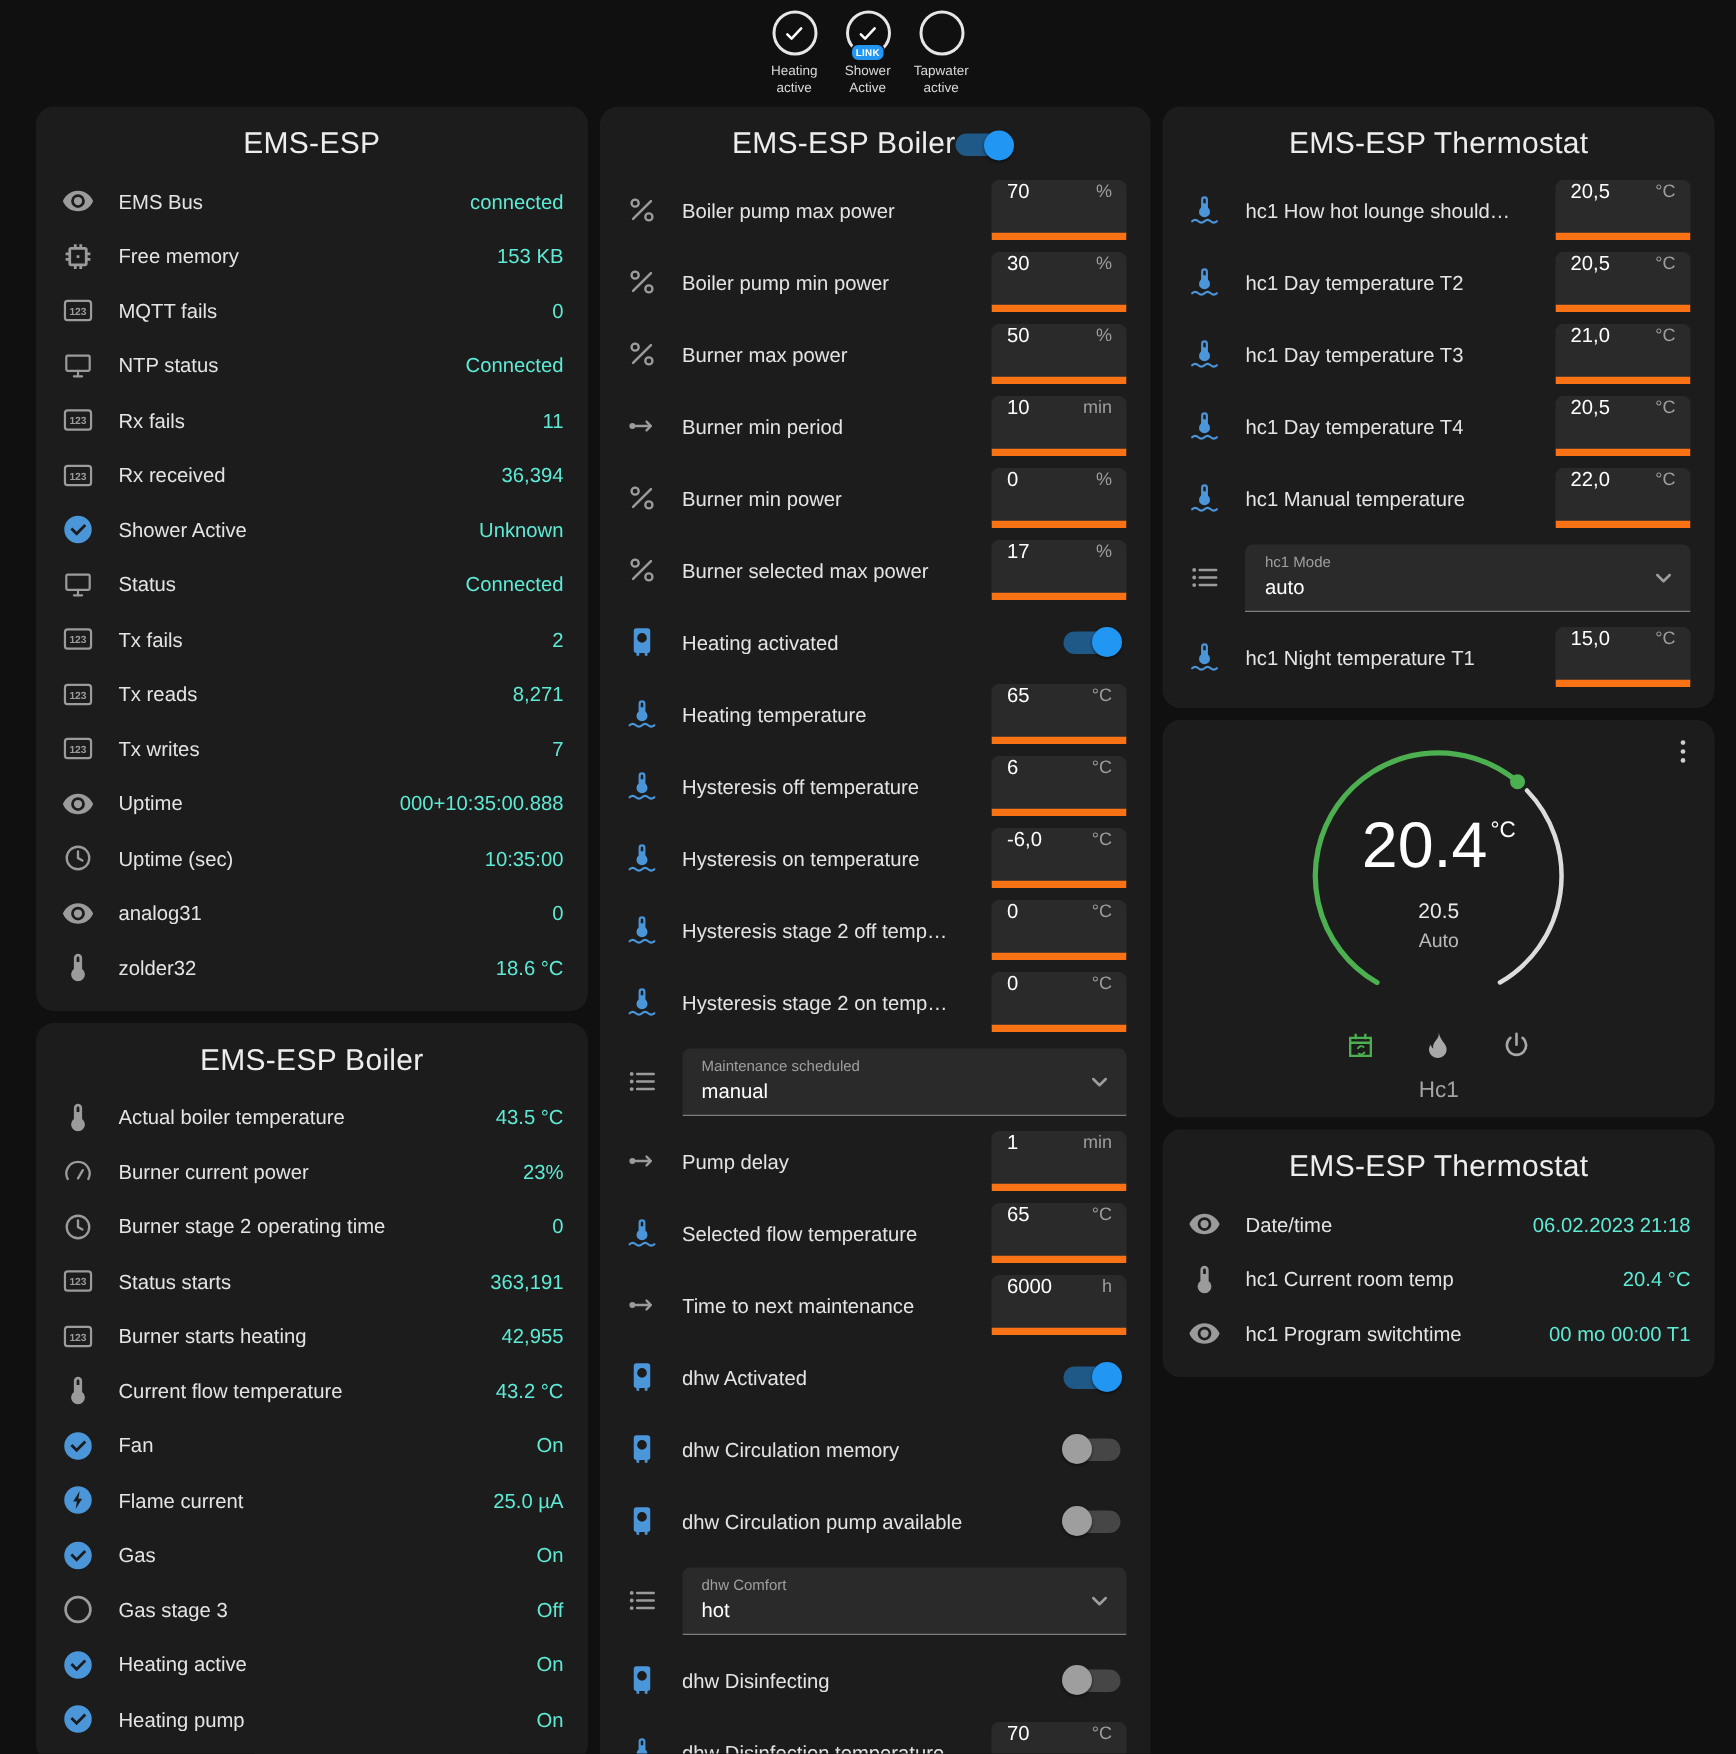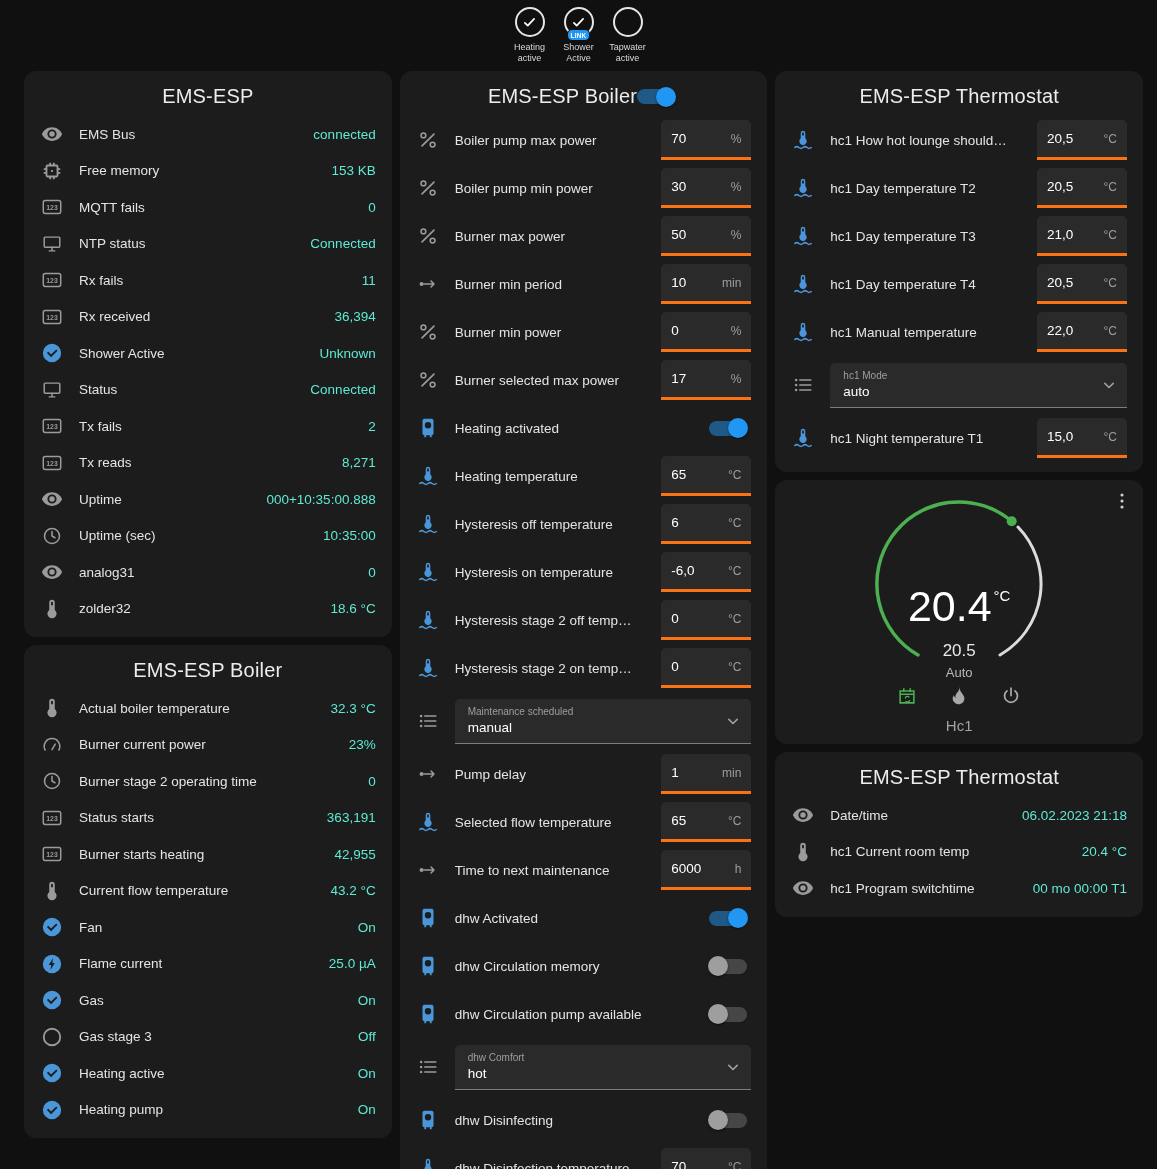"70" .numbox { align-items: center -> none; border-bottom: 3px solid #f97316 -> 5px solid #f97316 }
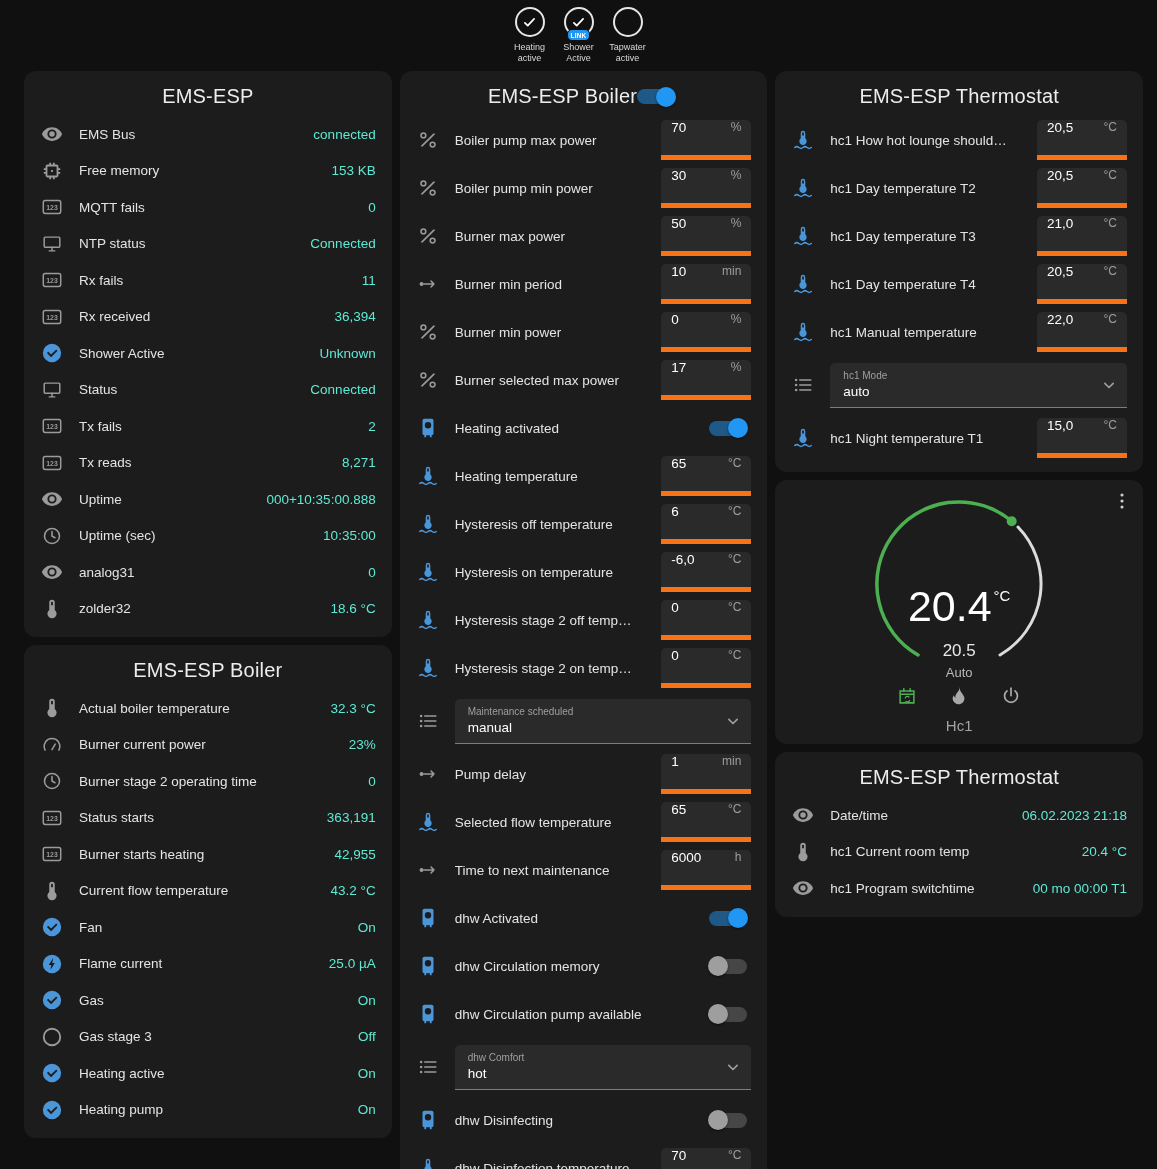"Tx writes" div.row { html: none -> <div> <span> <svg> <rect></rect> <text>123</text> </svg> </span> <span>Tx writes</span> <span>7</span> </div> }
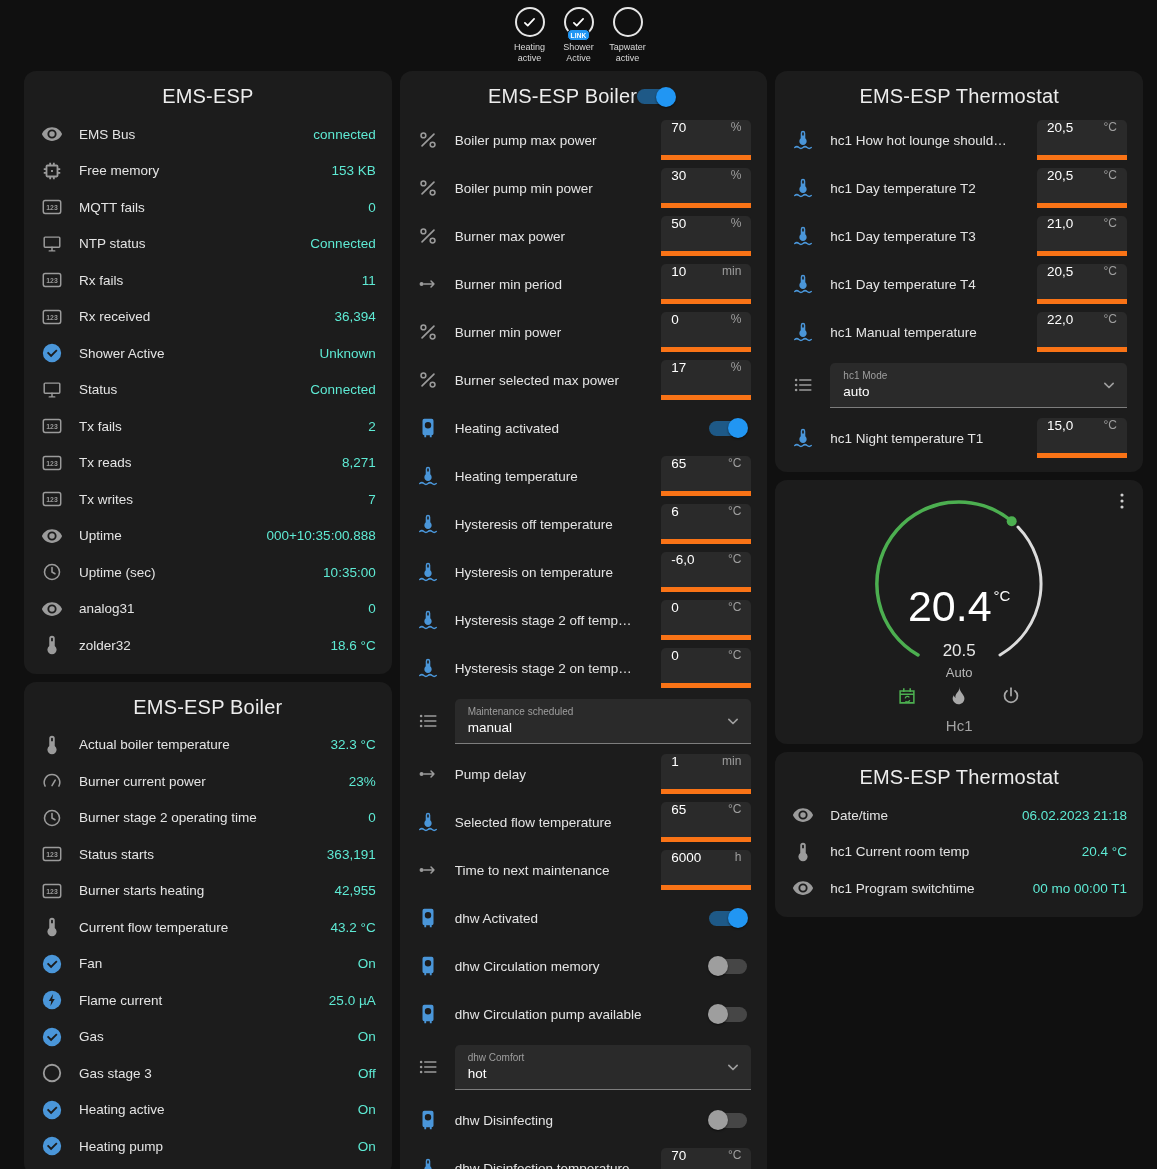"20.4" .dial-center { justify-content: flex-end -> center }
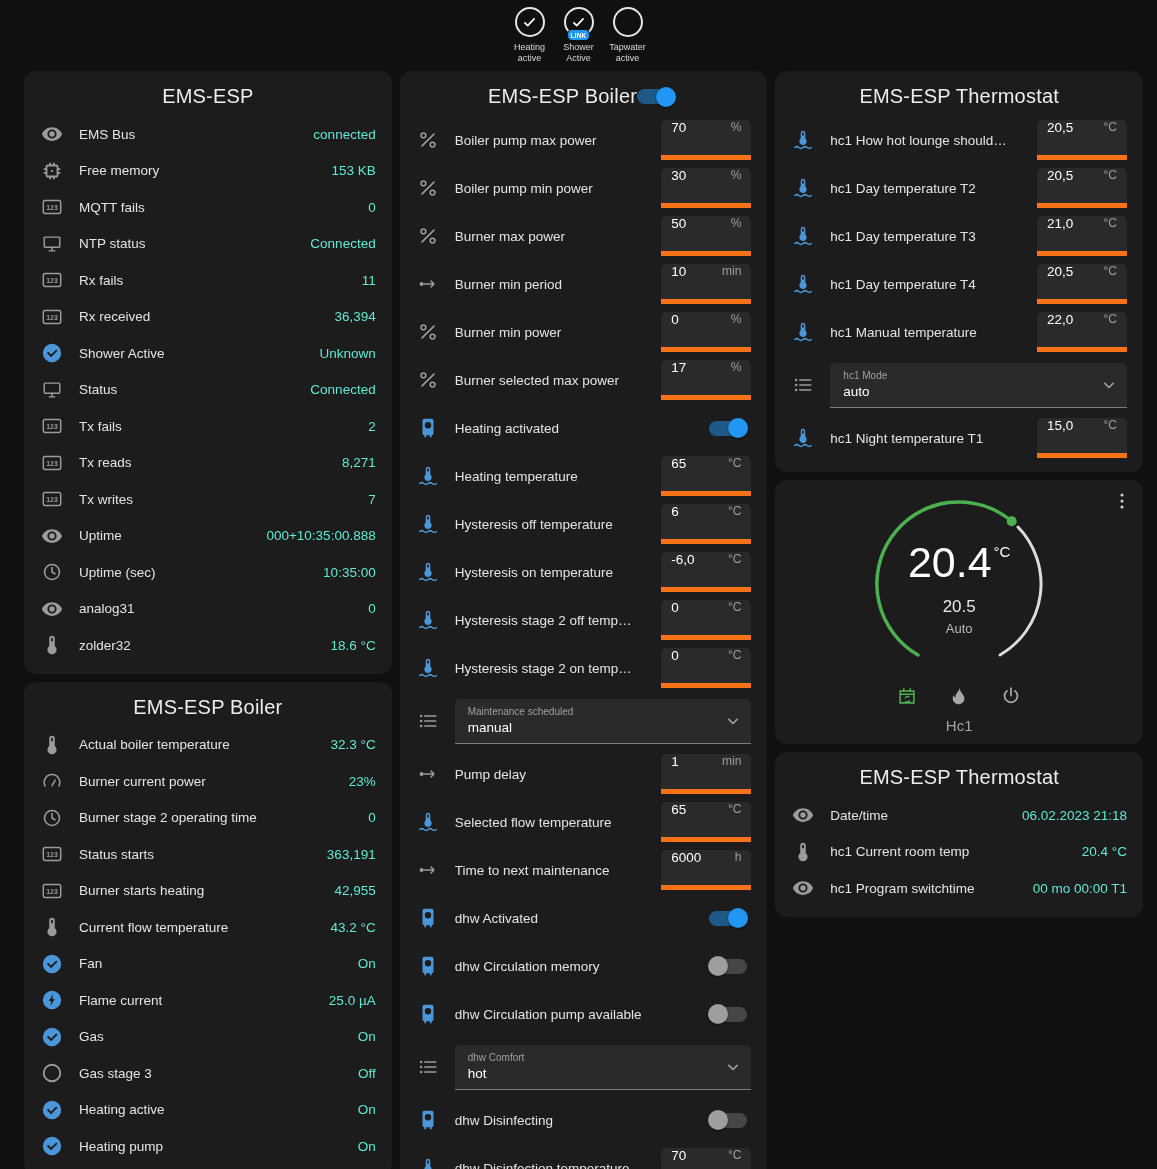"20.5" .target-temp { font-size: 17px -> 14px }
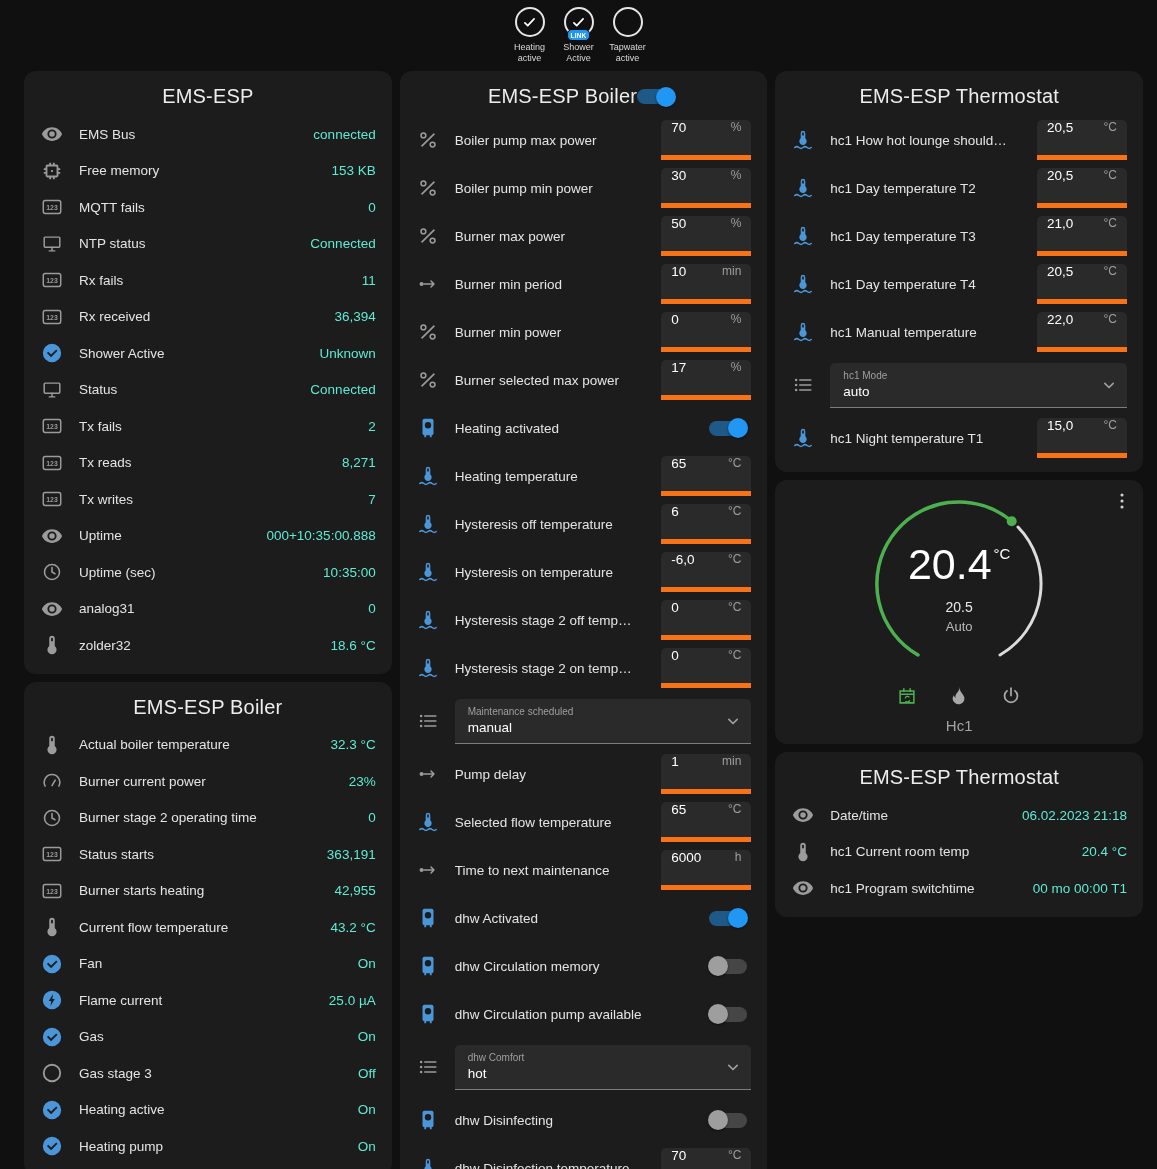"32.3 °C" span.state { text: 32.3 -> 43.5 }
